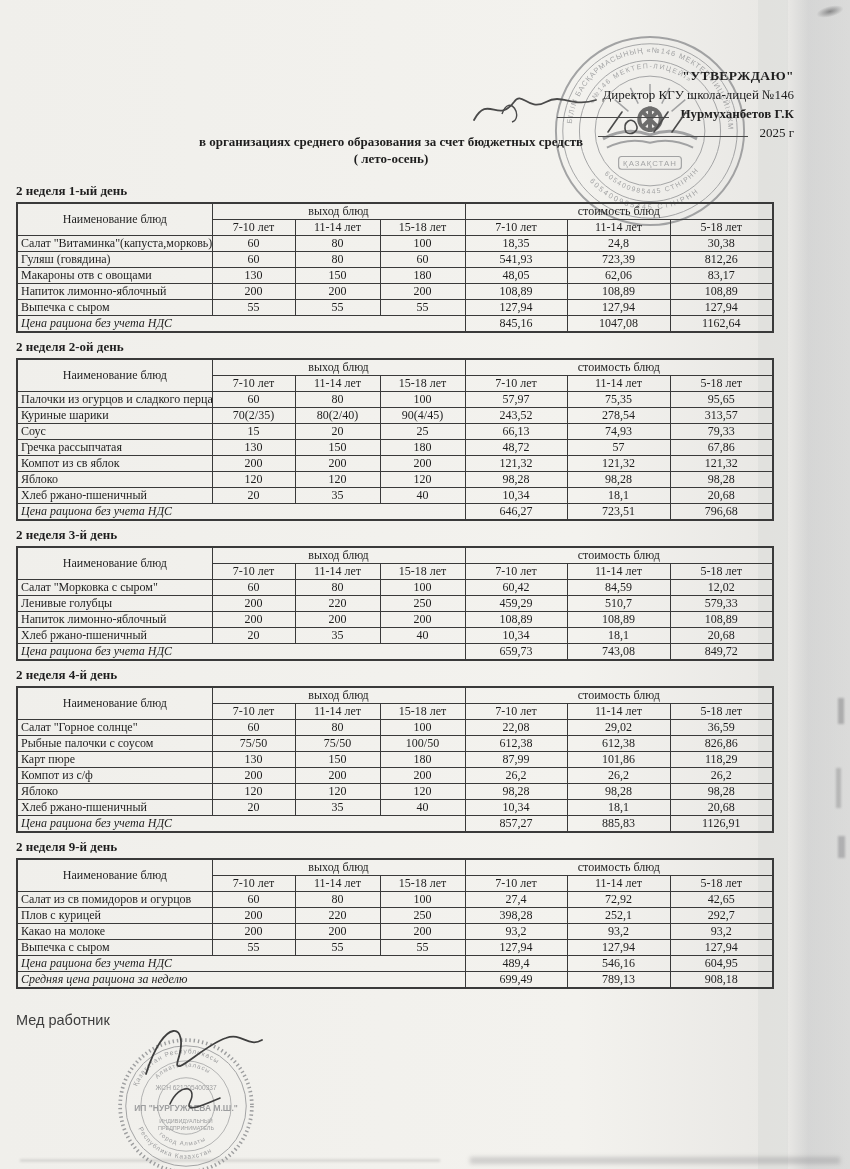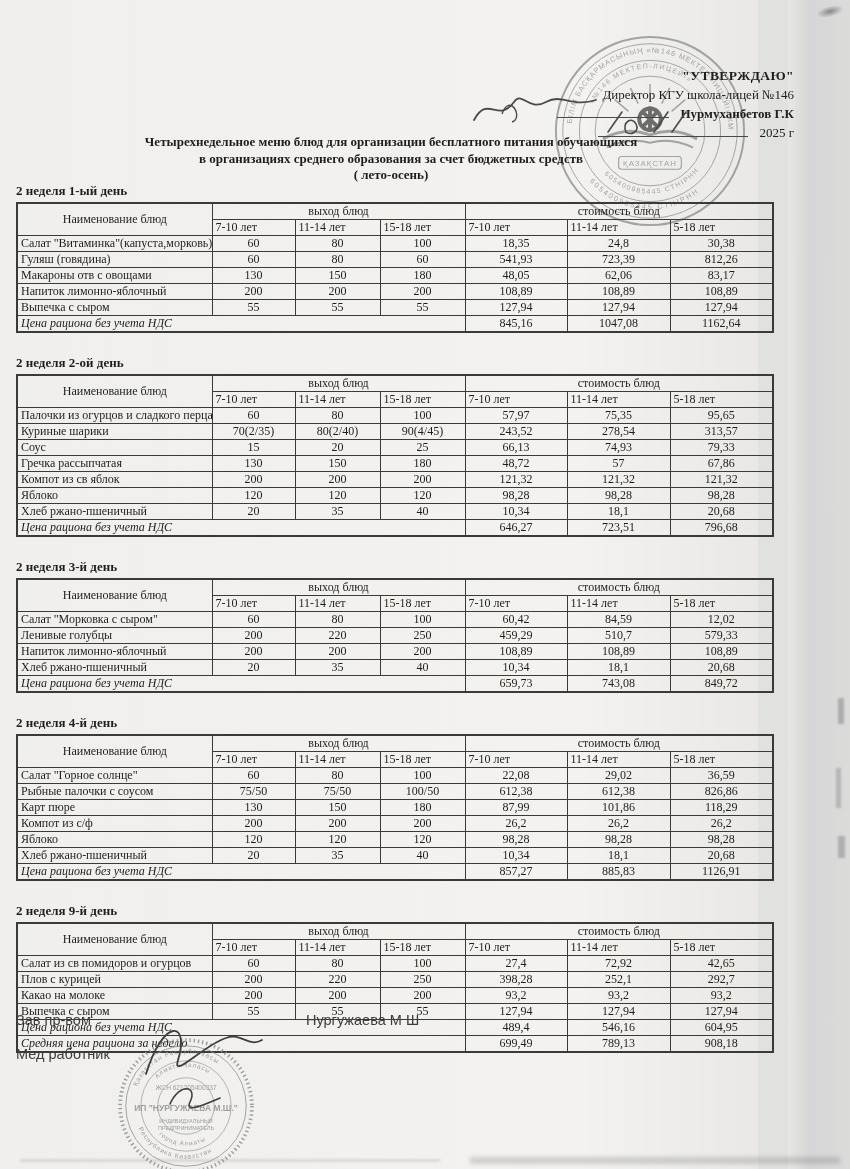"Четырехнедельное меню блюд для" div { html: <div>Четырехнедельное меню блюд для организации бесплатного питания обучающихся</div> -> none }
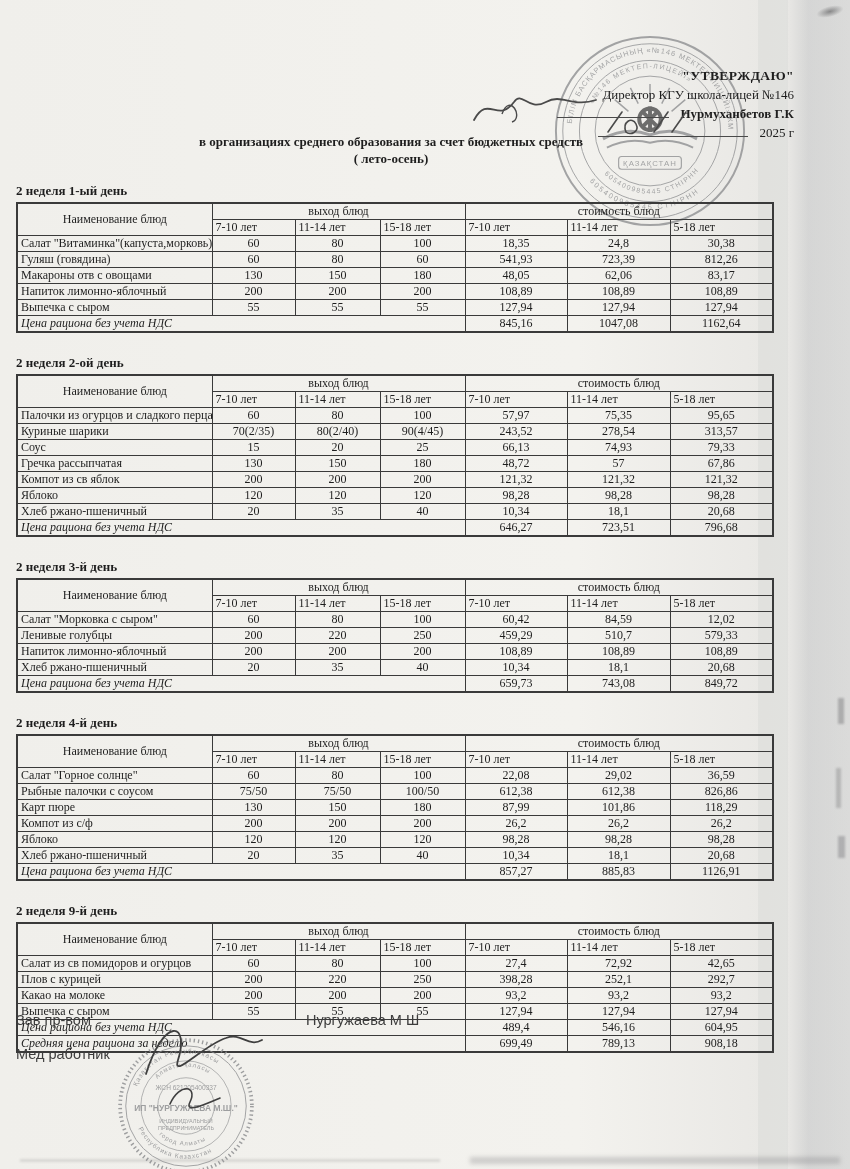"2 неделя 1-ый день" .menu-section { margin-bottom: 22px -> 6px }
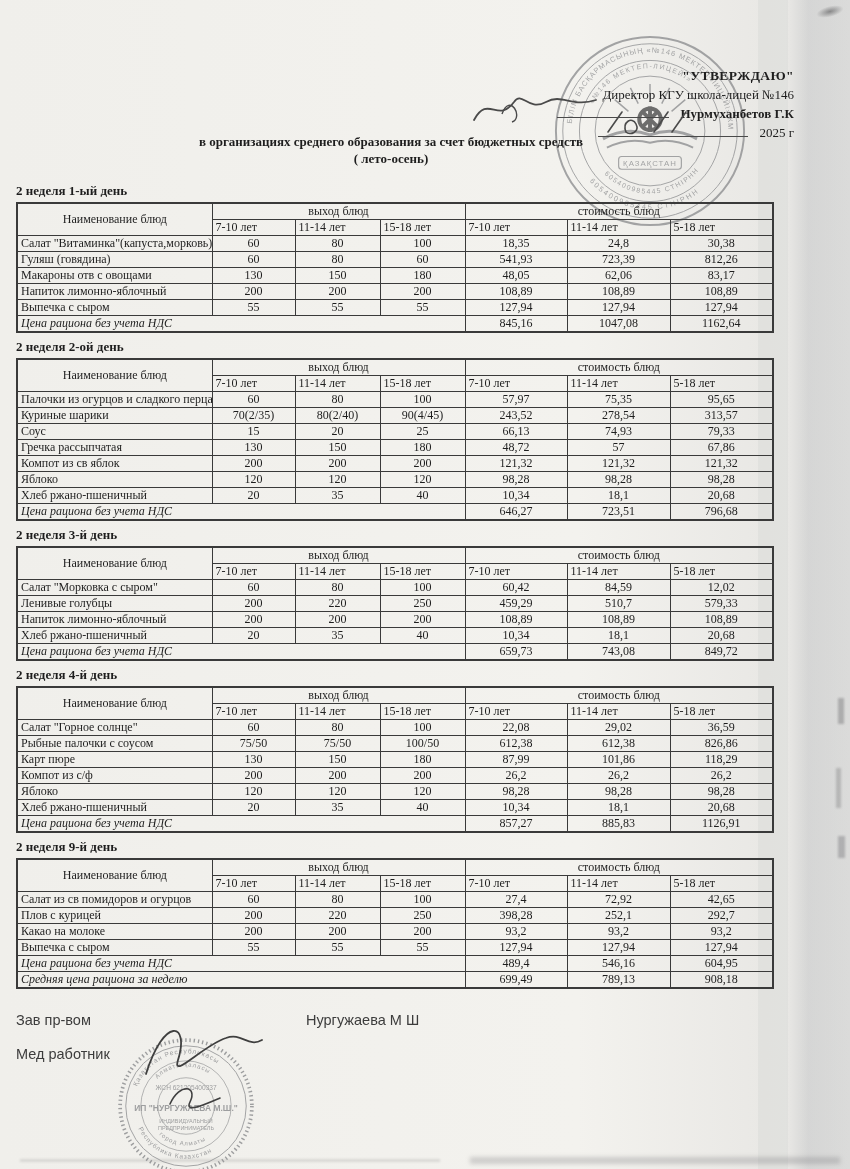"7-10 лет" .age-h { text-align: left -> center }
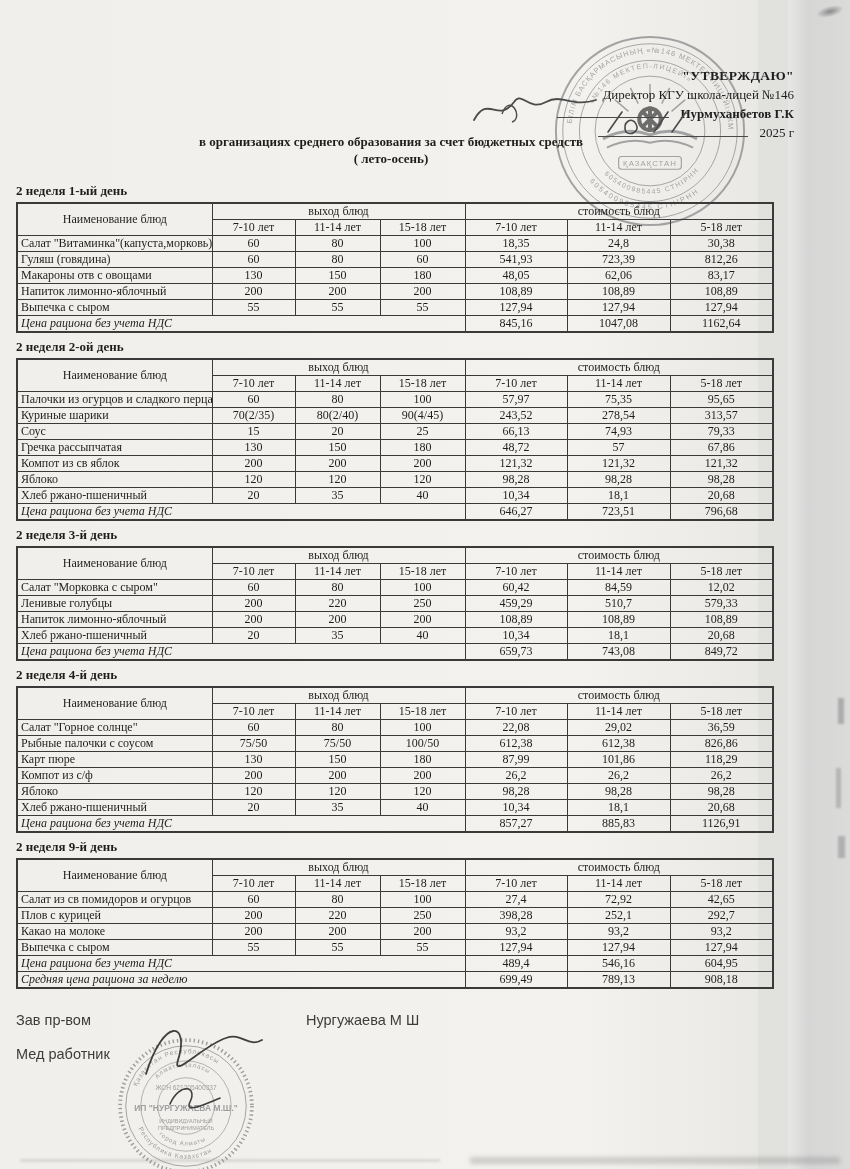"Зав пр-вом" div.sign-row { html: <div> <span>Зав пр-вом</span> <span>Нургужаева М Ш</span> </div> -> none }
